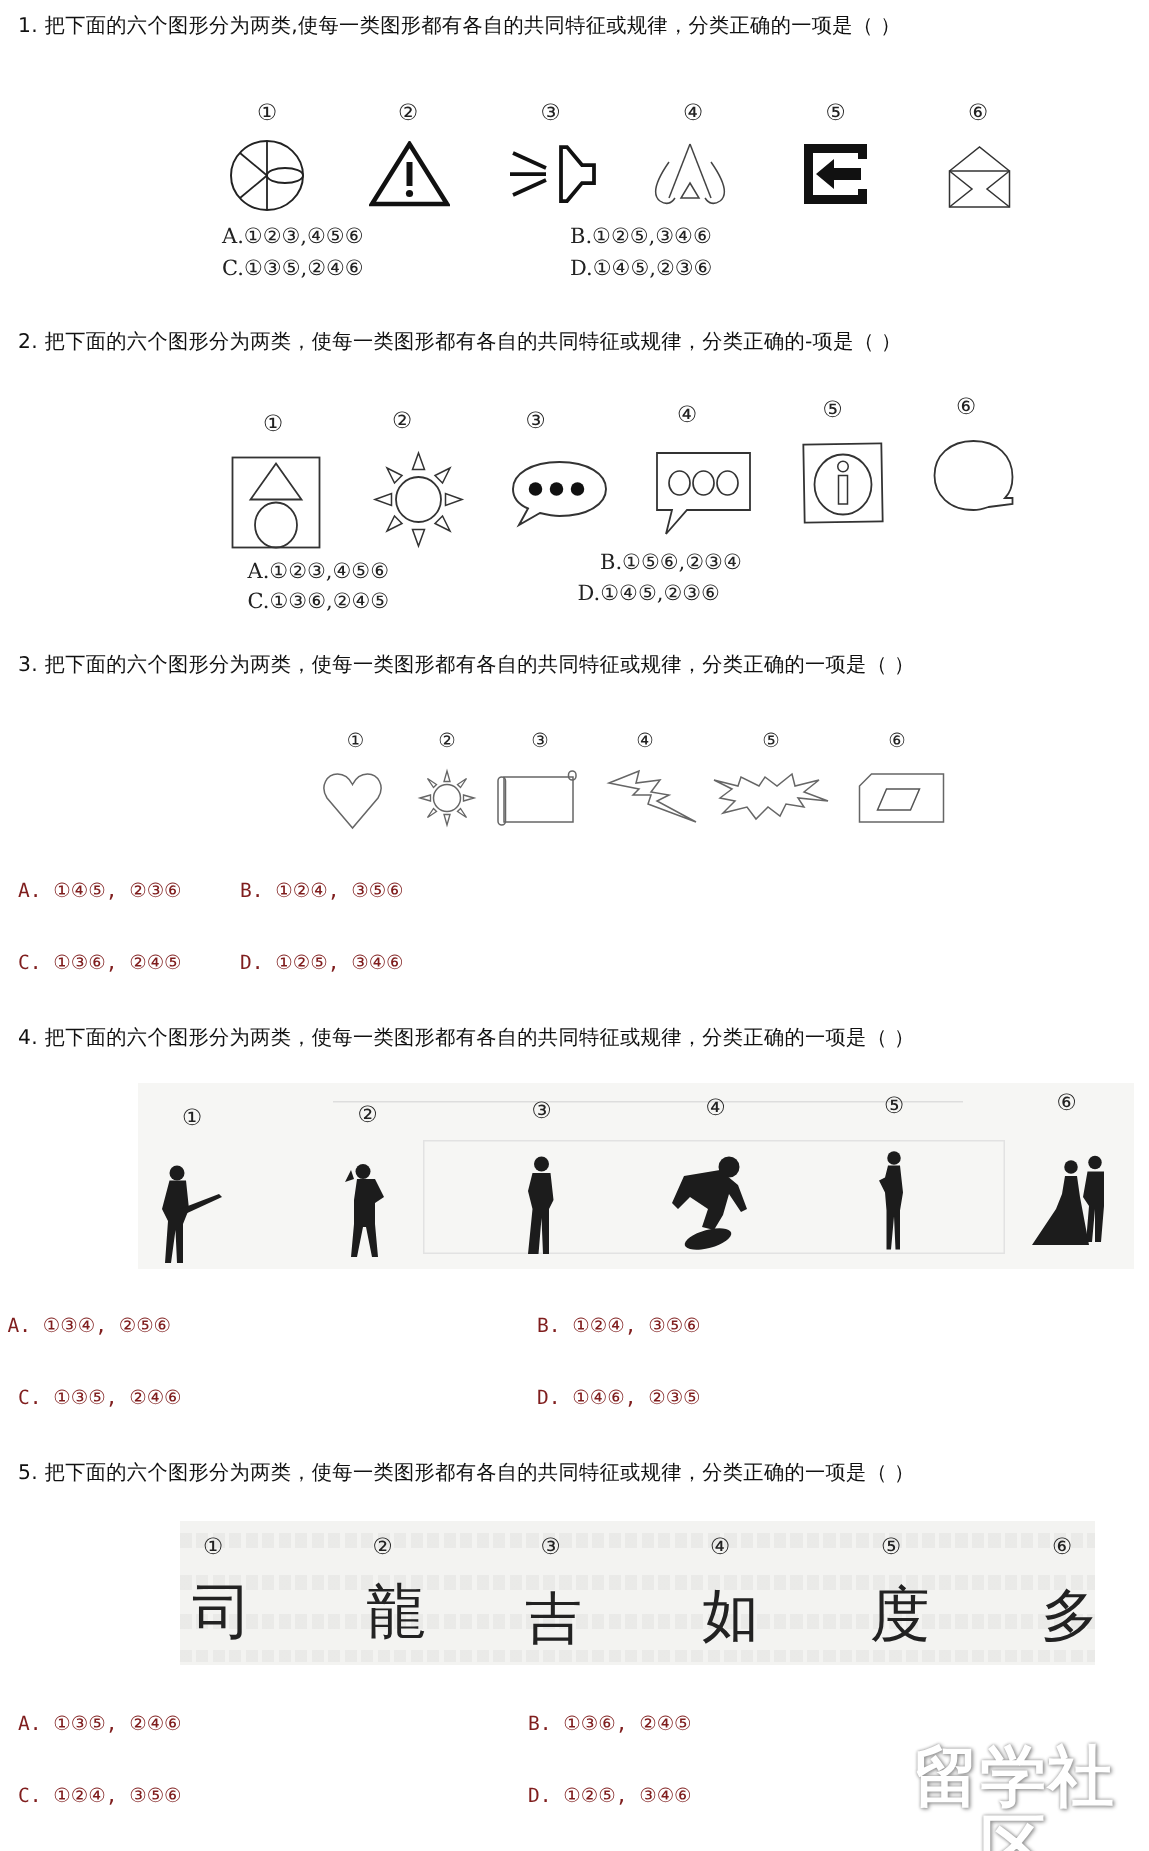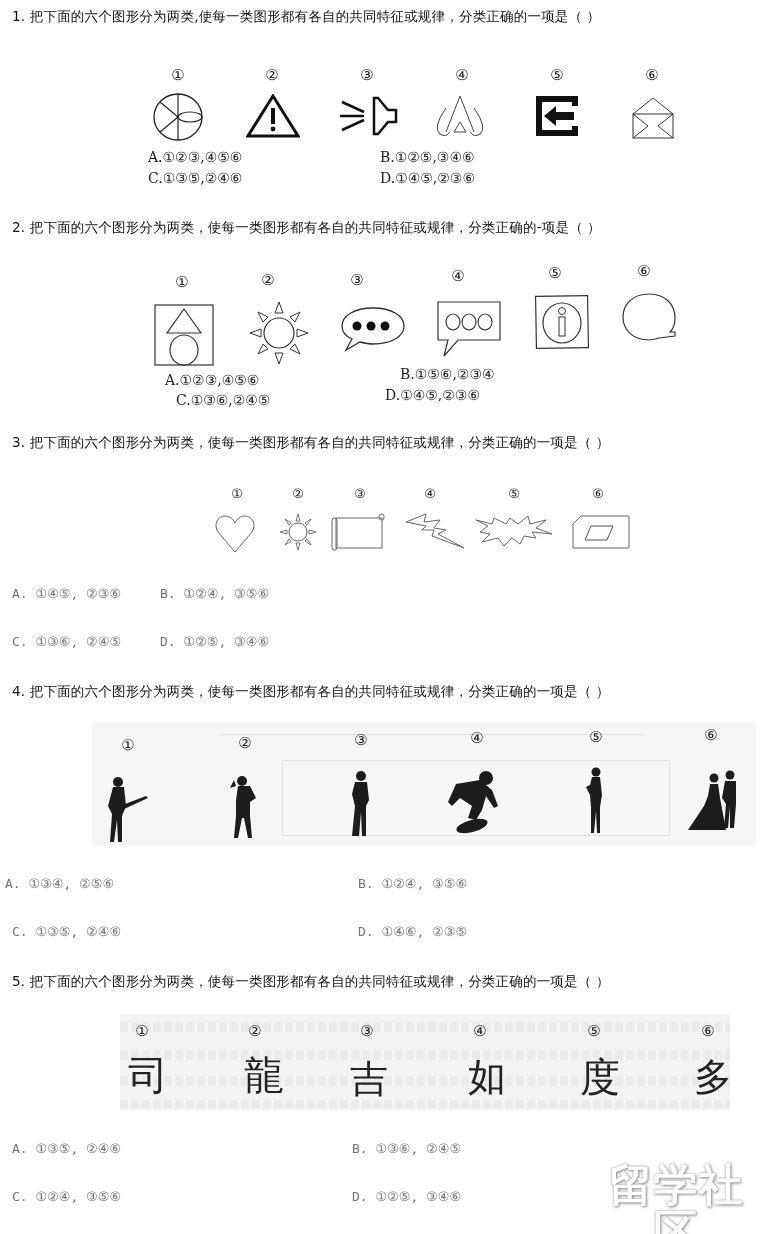"C.①③⑥,②④⑤" span.opt-serif { left: 176px -> 165px }
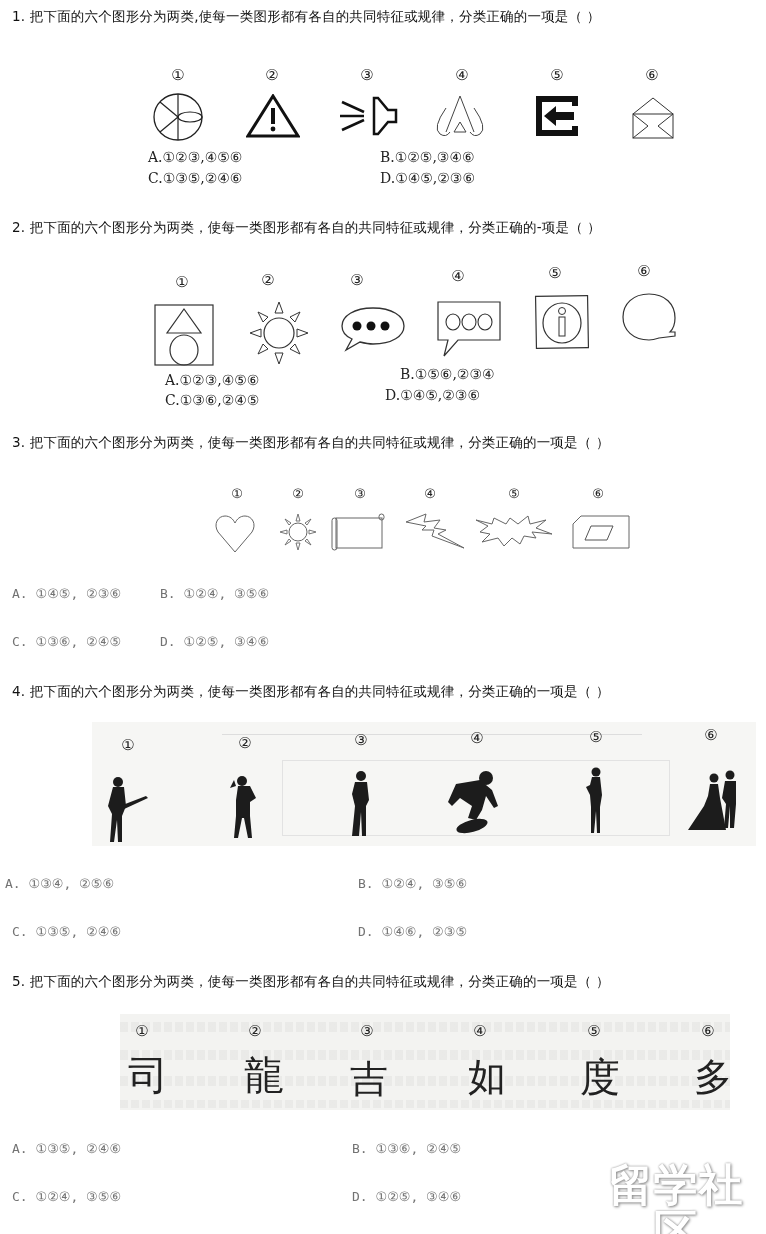"A. ①④⑤, ②③⑥" .opt-mono { color: #737373 -> #7f1d1d }
